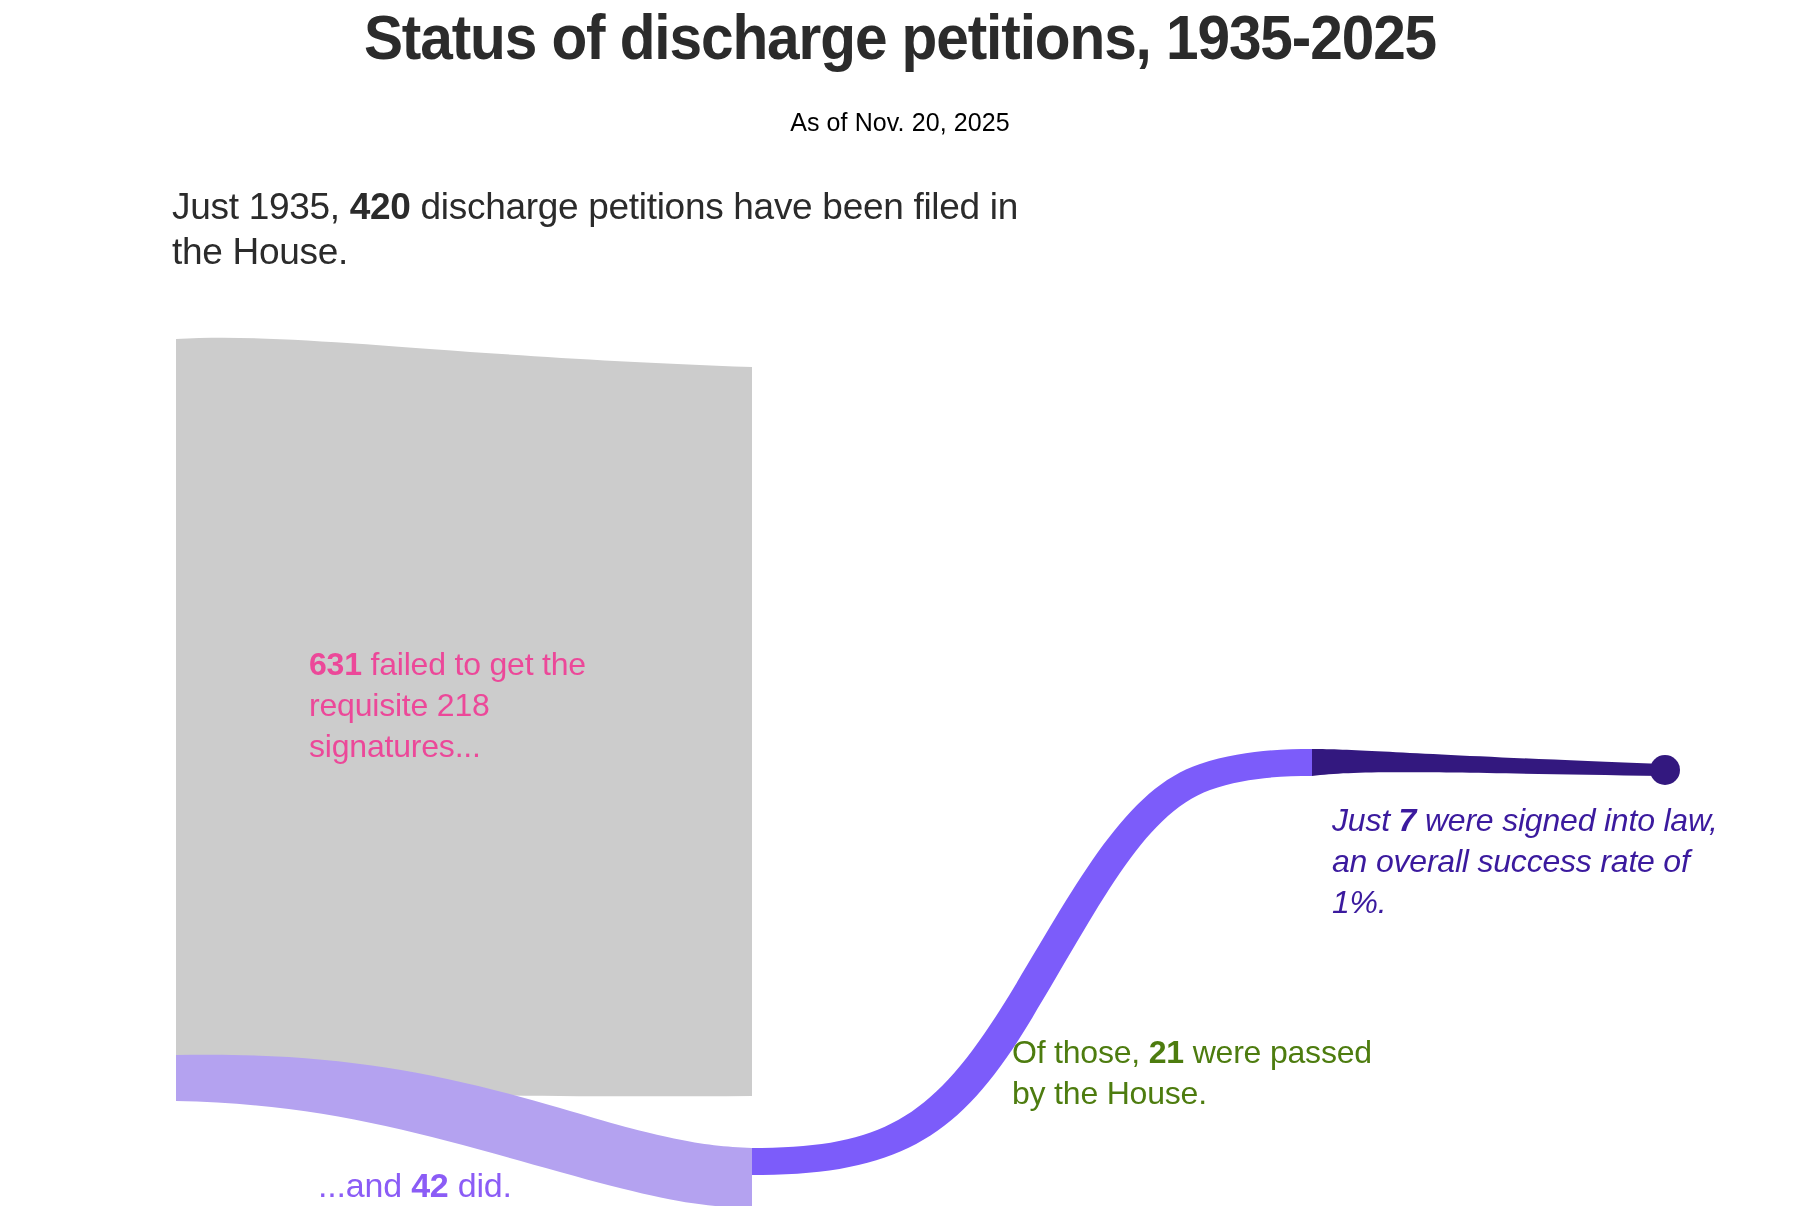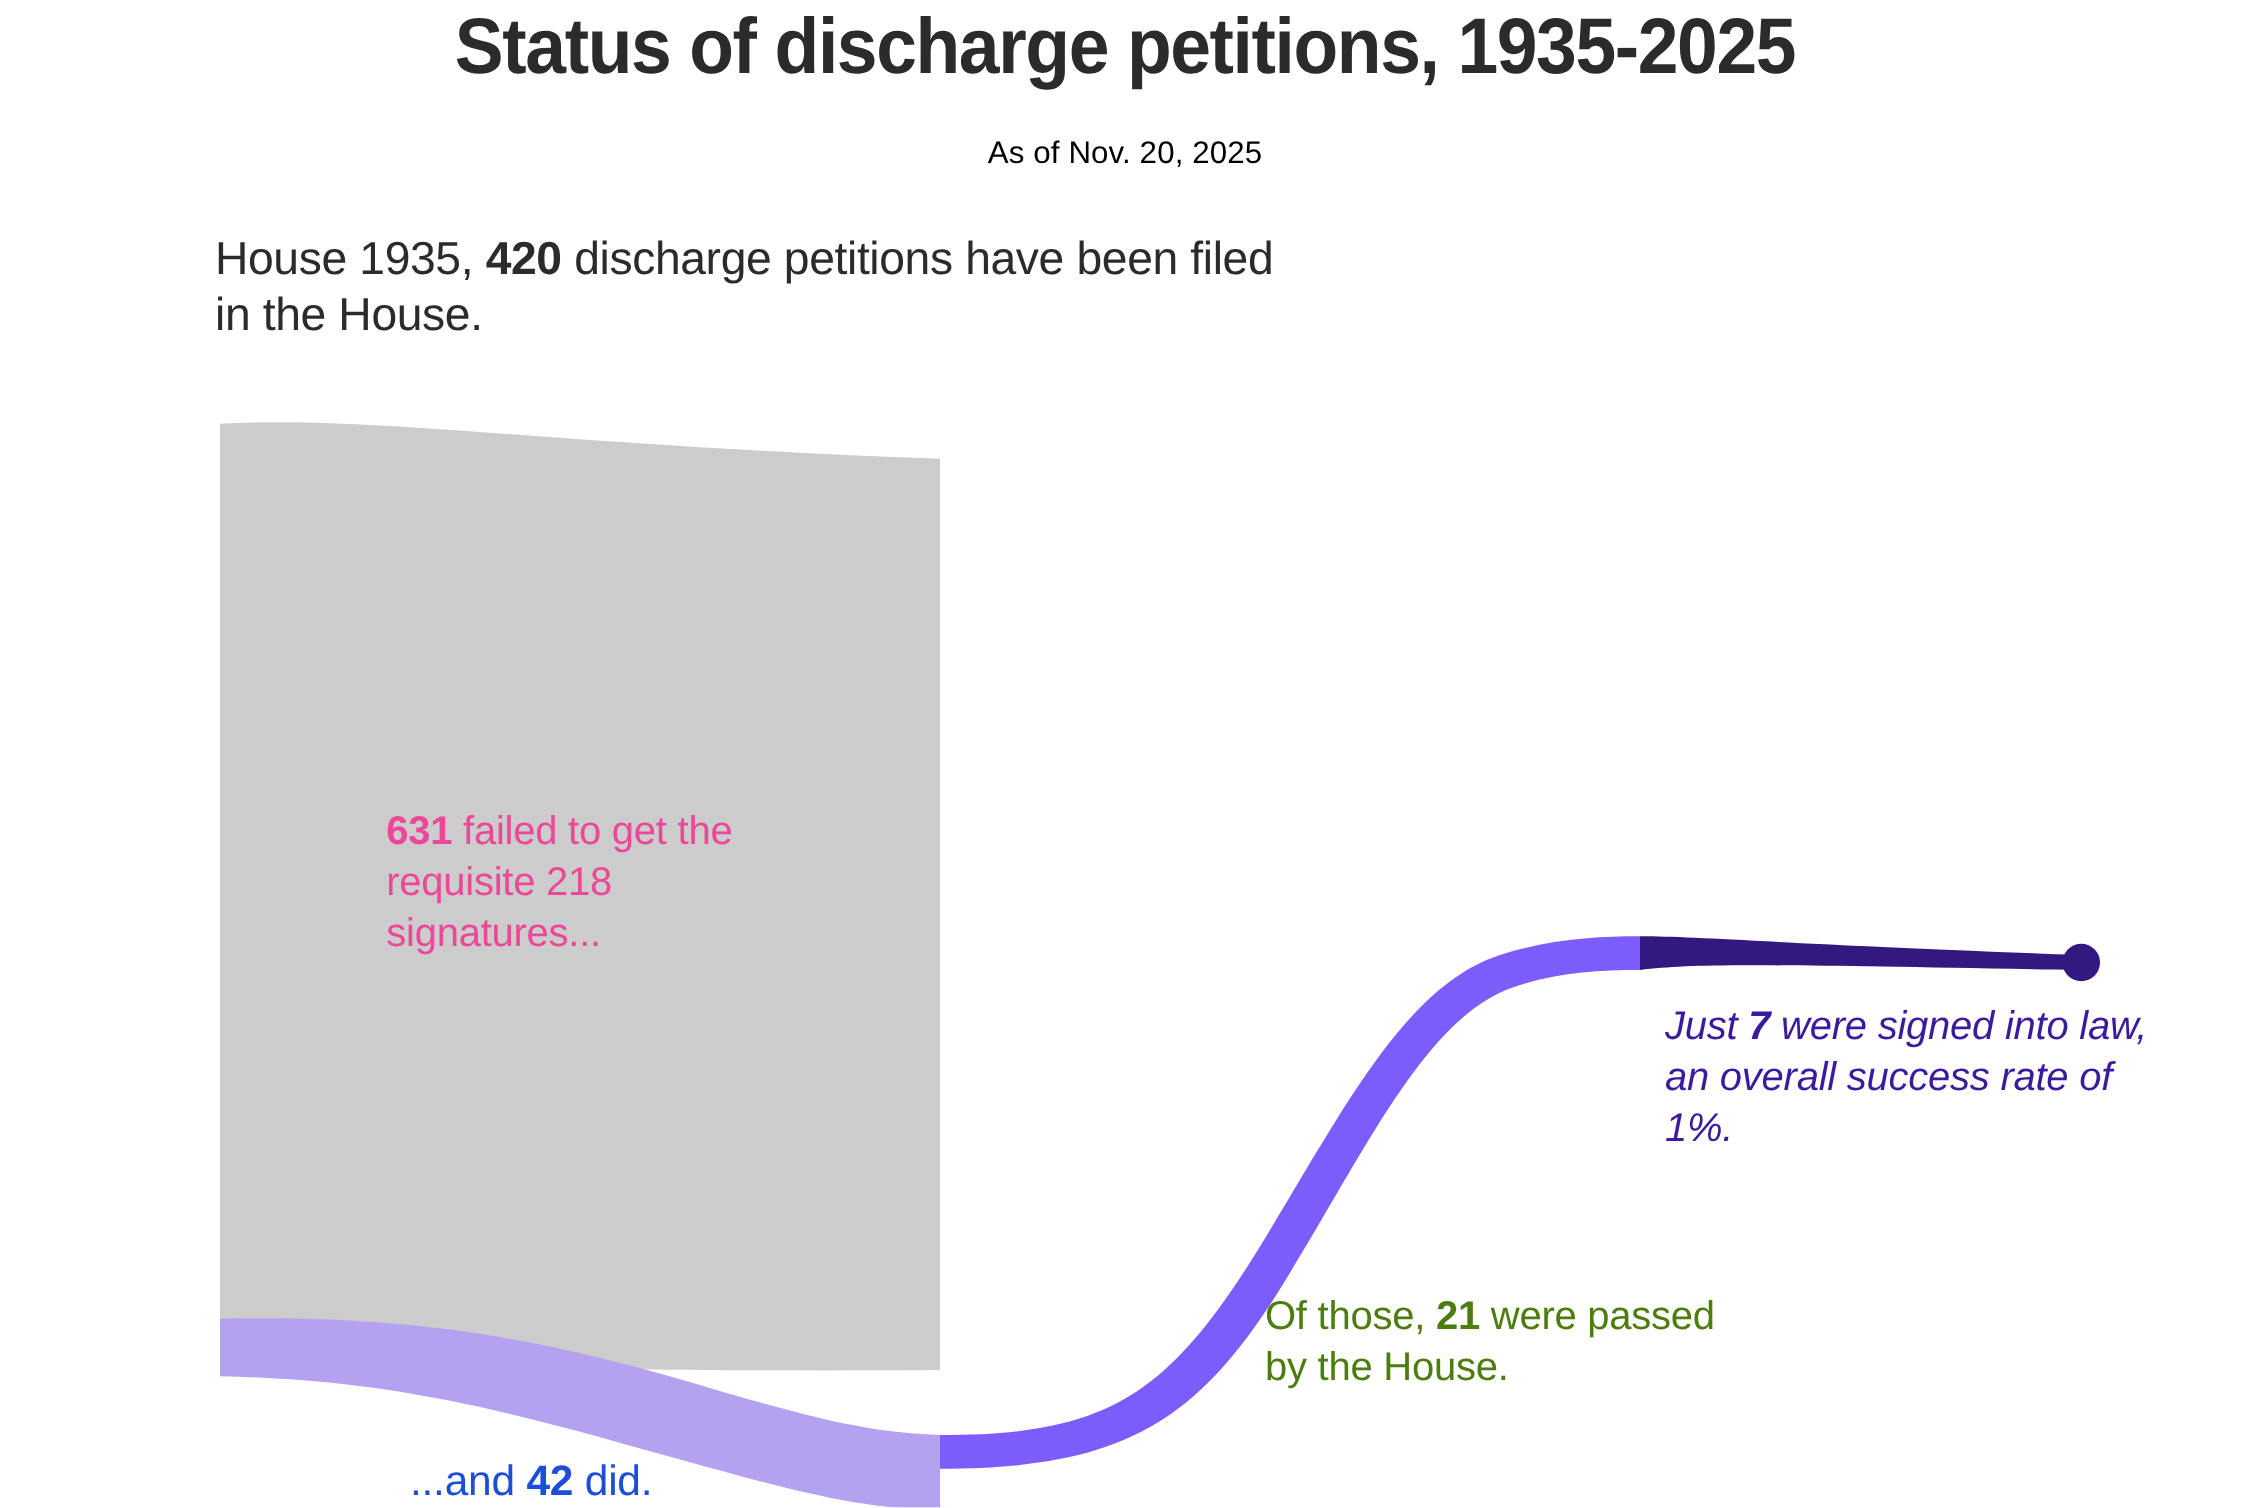"House 1935," span { text: House -> Just }
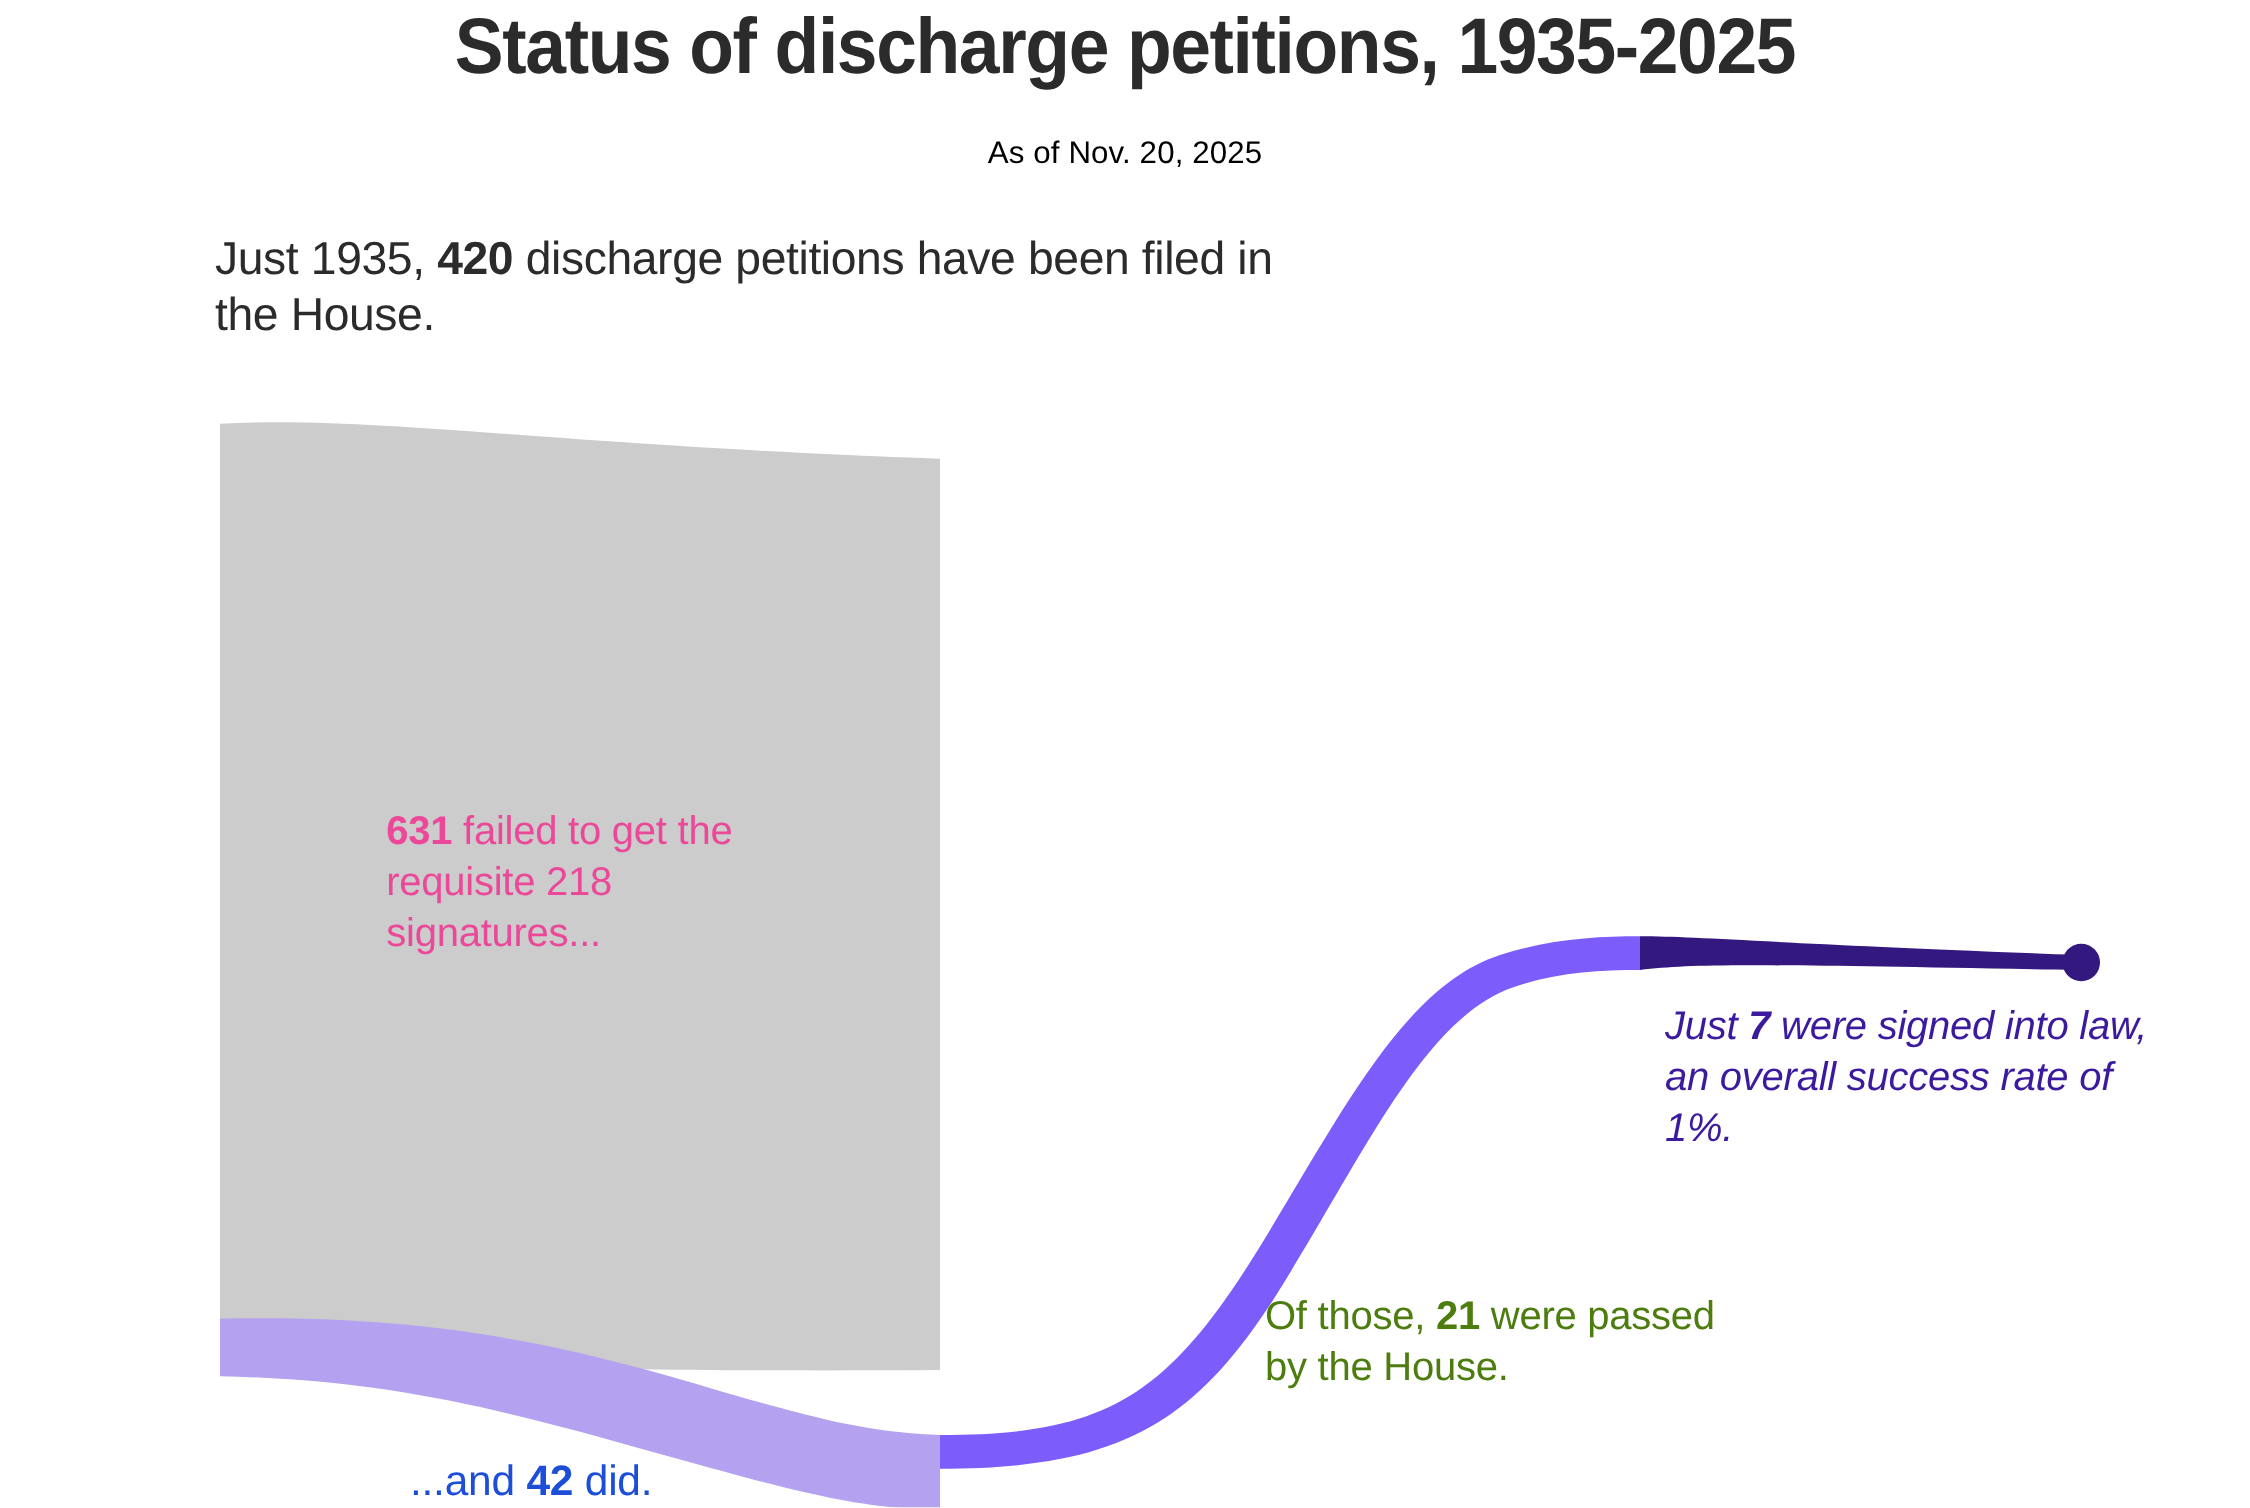"...and 42 did." #label-did { color: #1d4ed8 -> #8b5cf6; left: 328px -> 318px }
